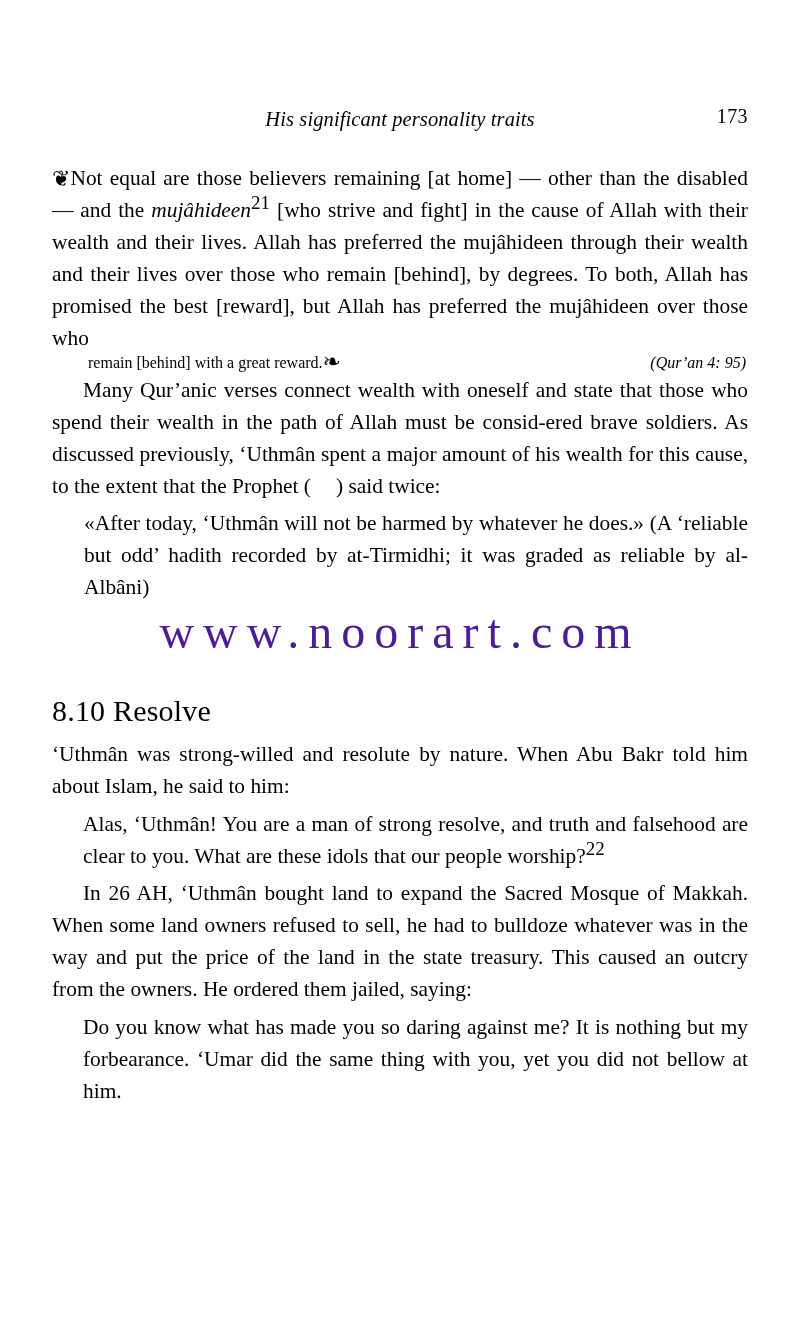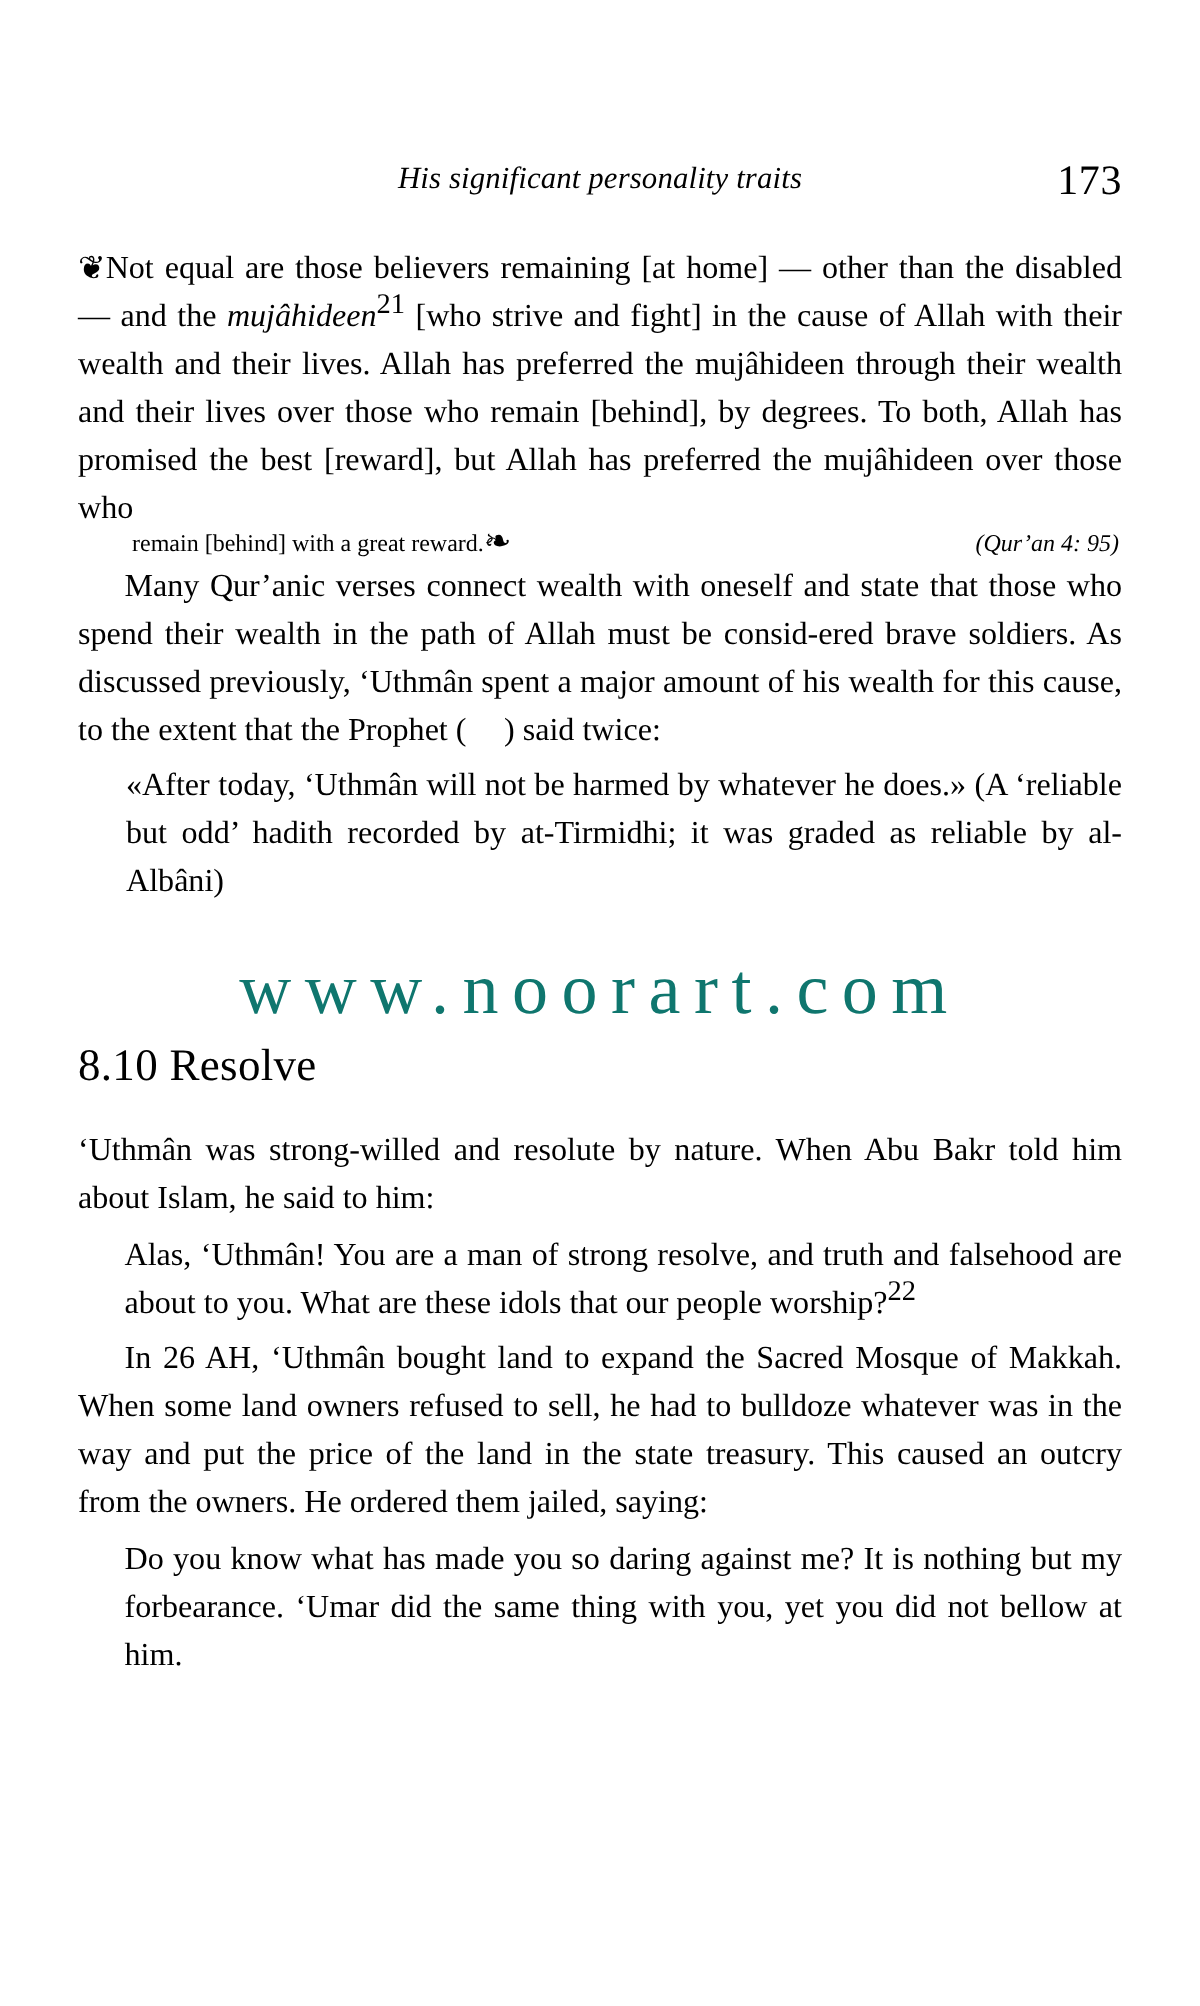"173" .running-head .rh-page { font-size: 28px -> 20px }
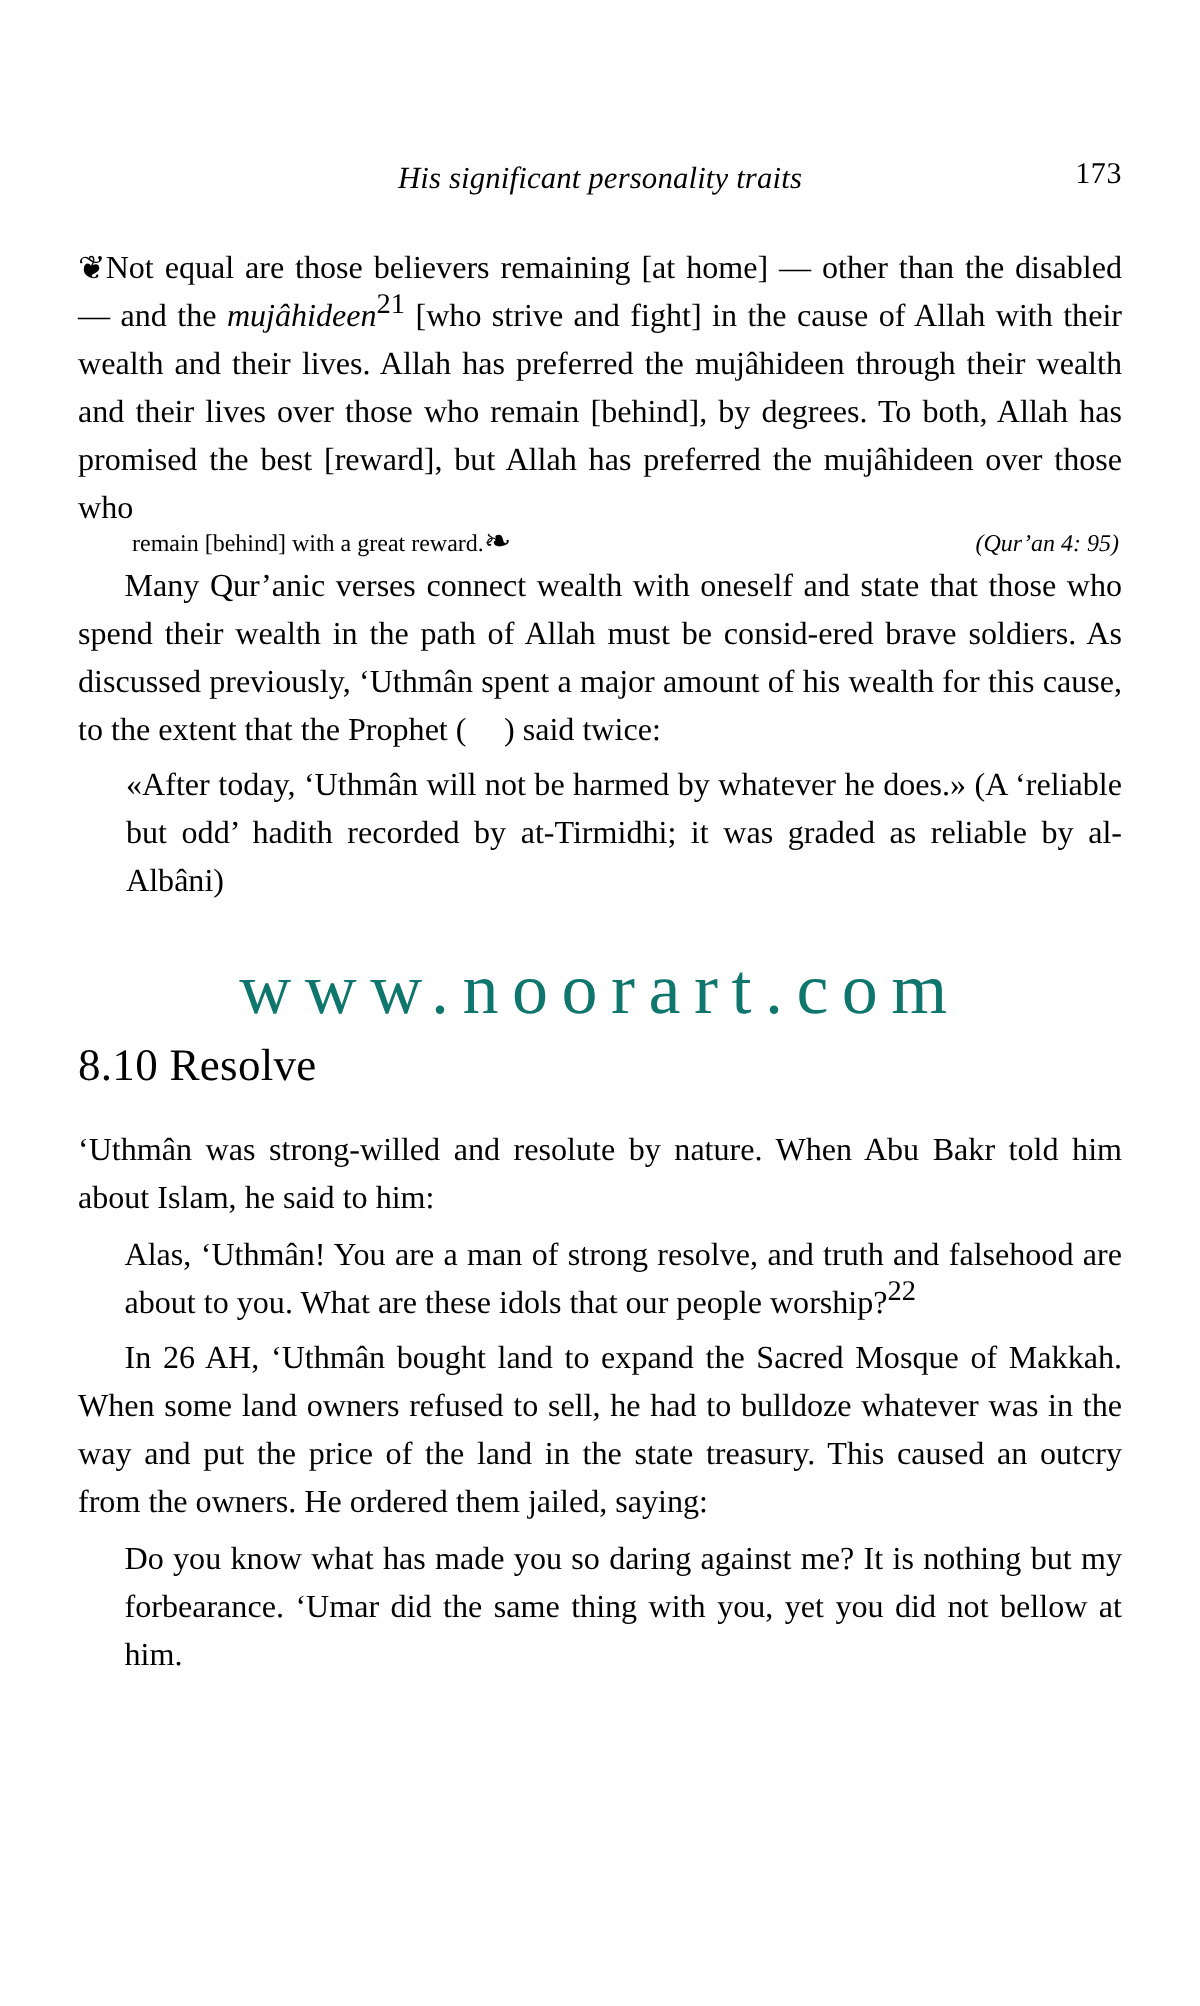"www.noorart.com" .watermark { color: #0f766e -> #4c1d95; top: 632px -> 604px }
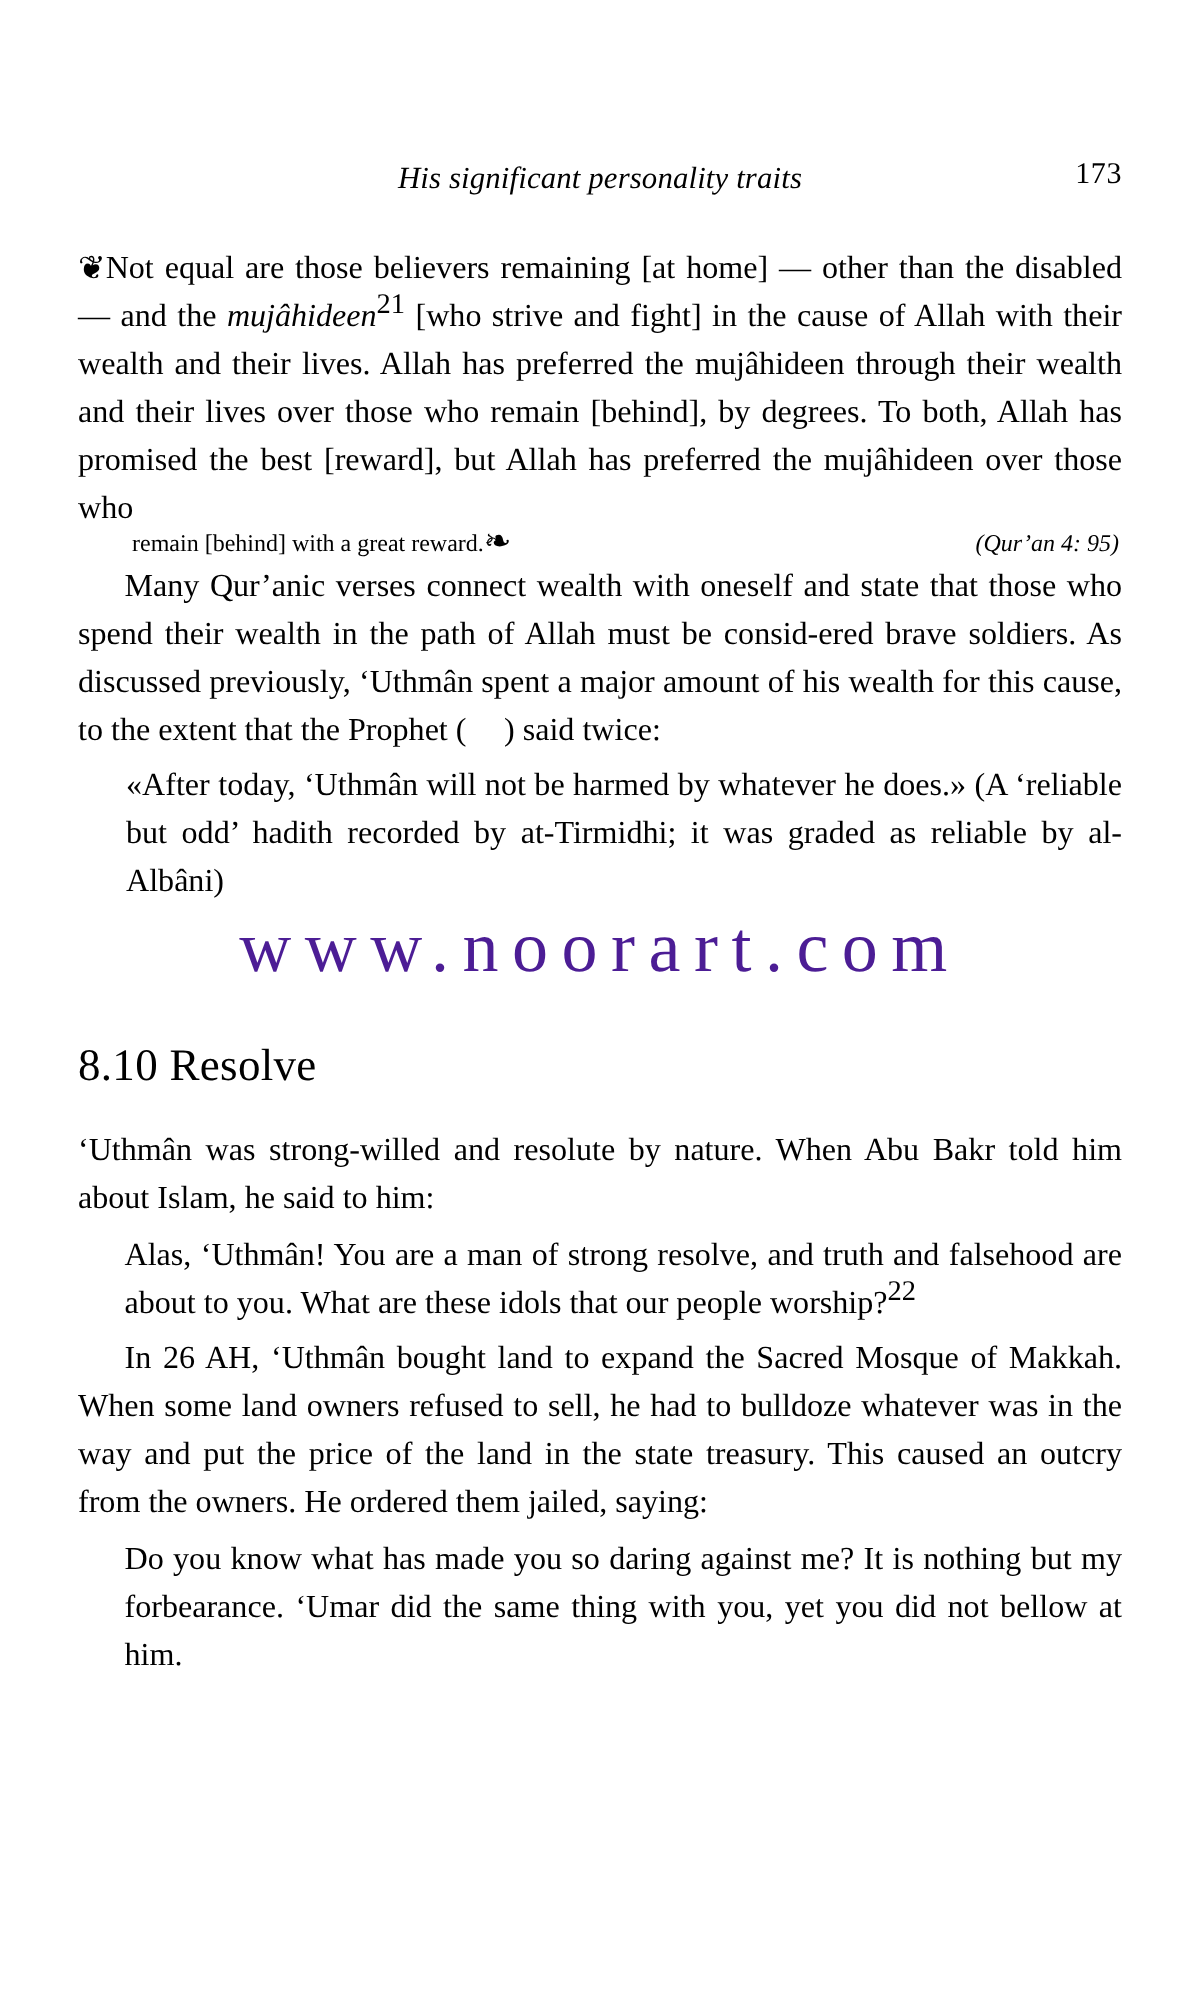"‘Uthmân was strong-willed and resolute" p { margin-top: 18px -> 6px }
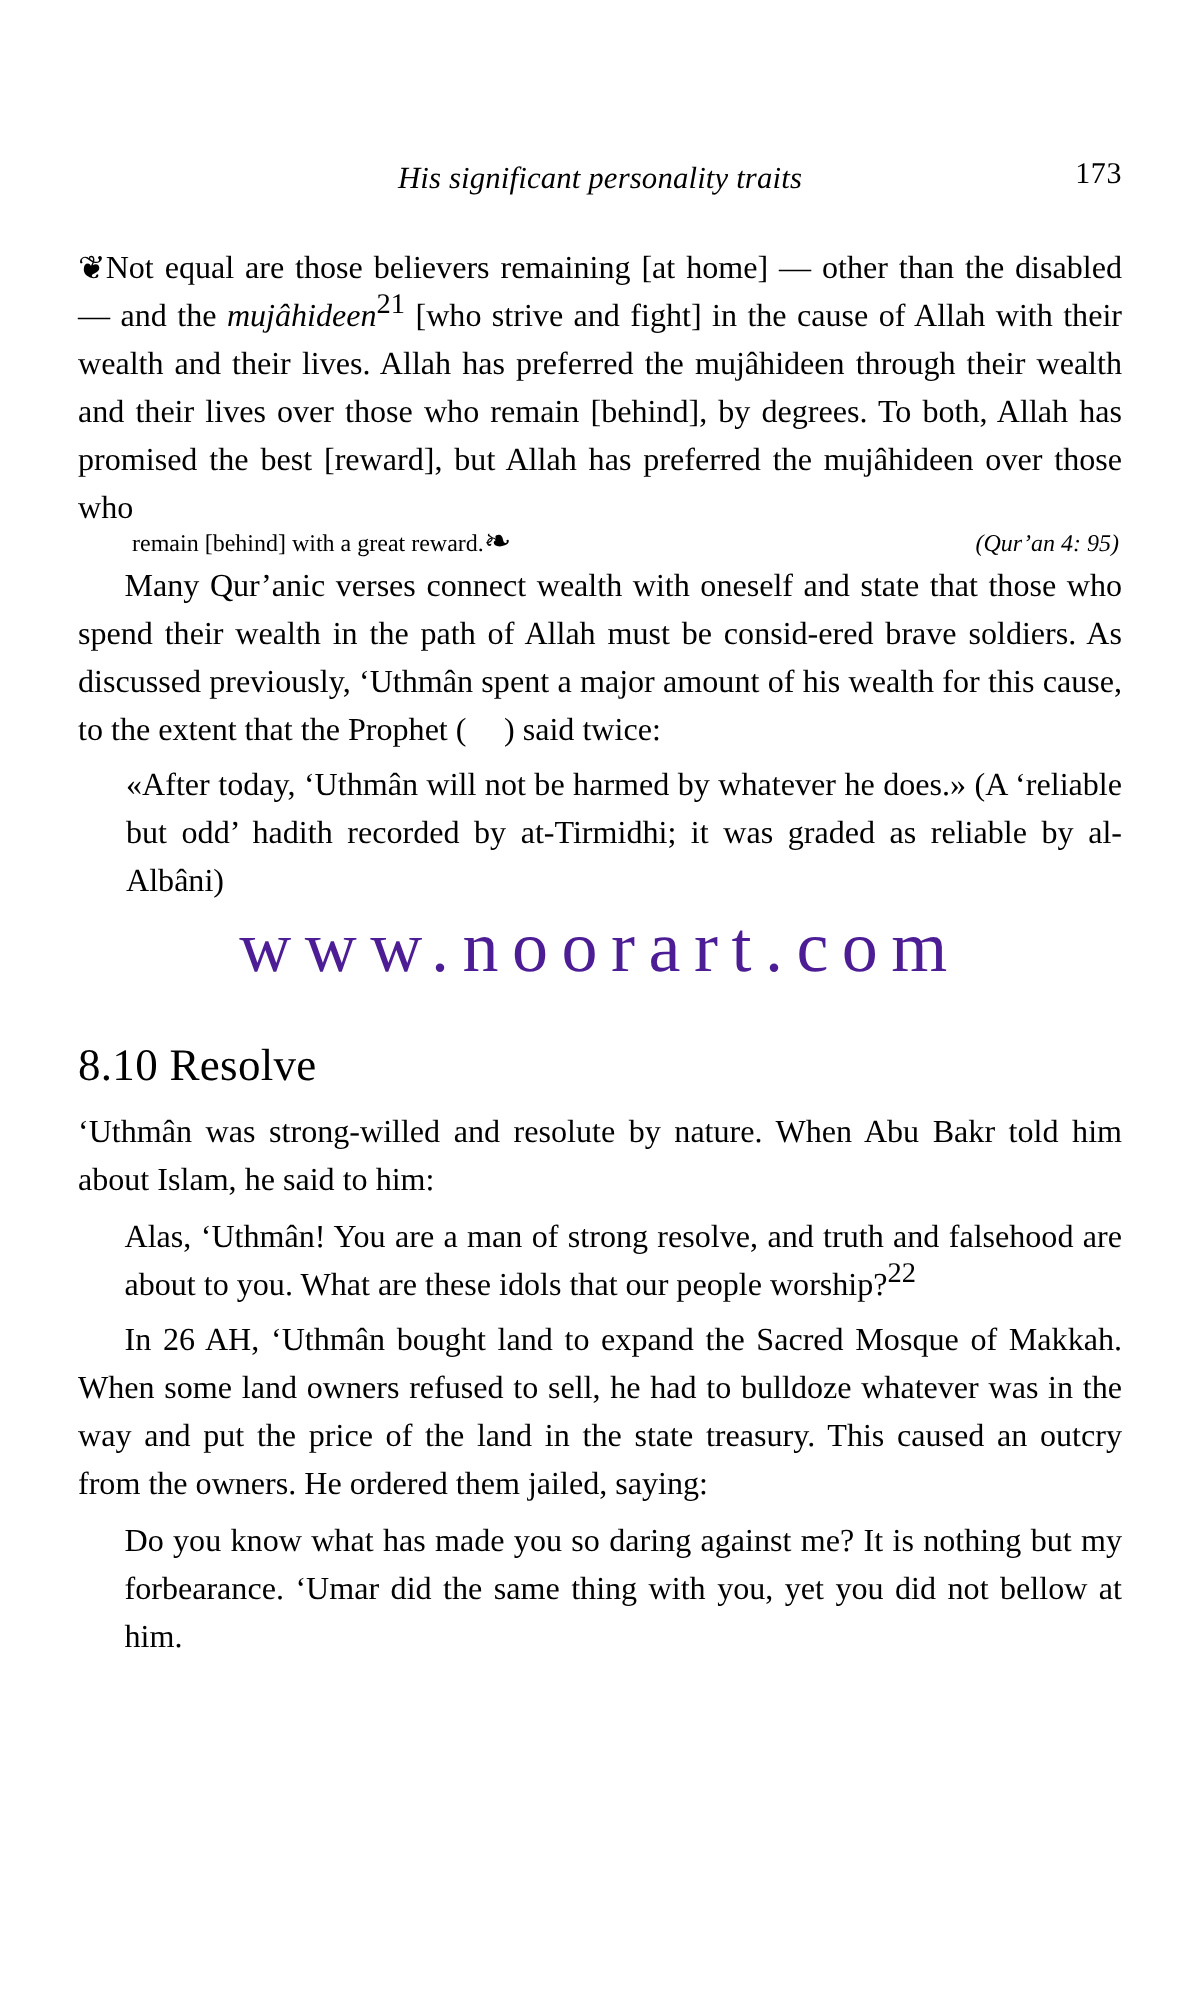"Alas, ‘Uthmân! You are a" span { text: about -> clear }
